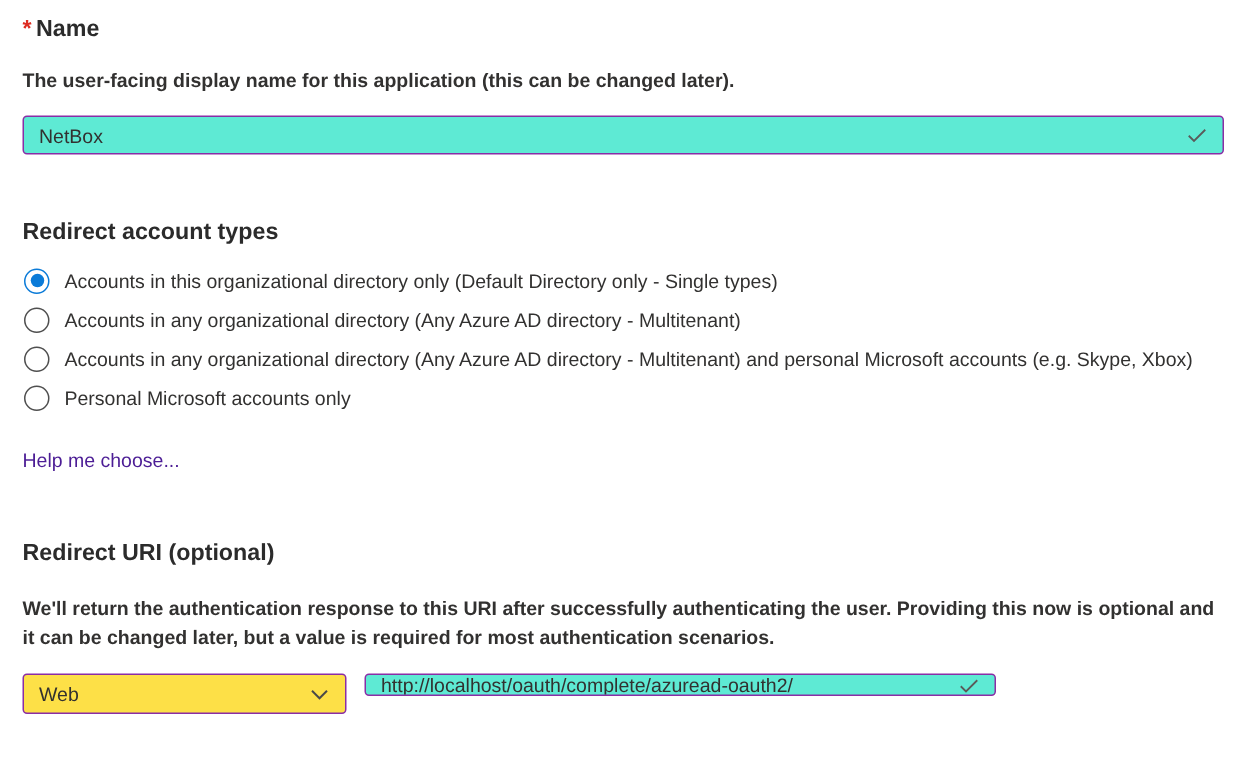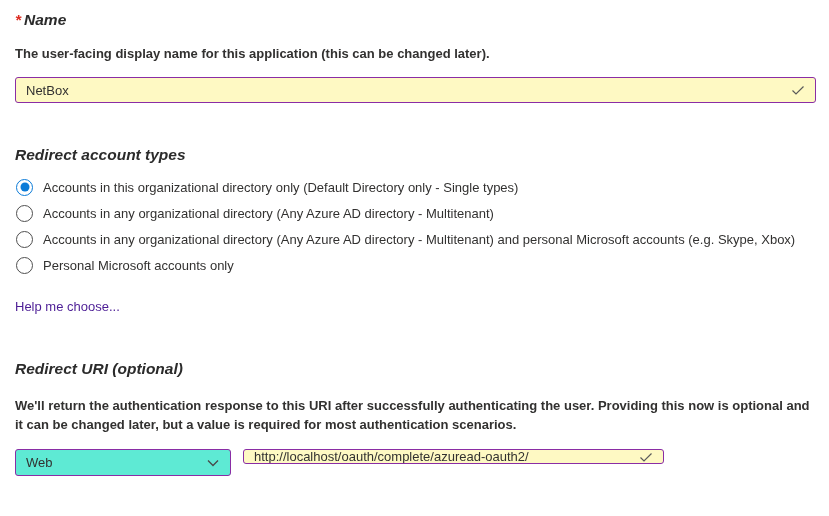"* Name" .section-heading { font-style: italic -> none }
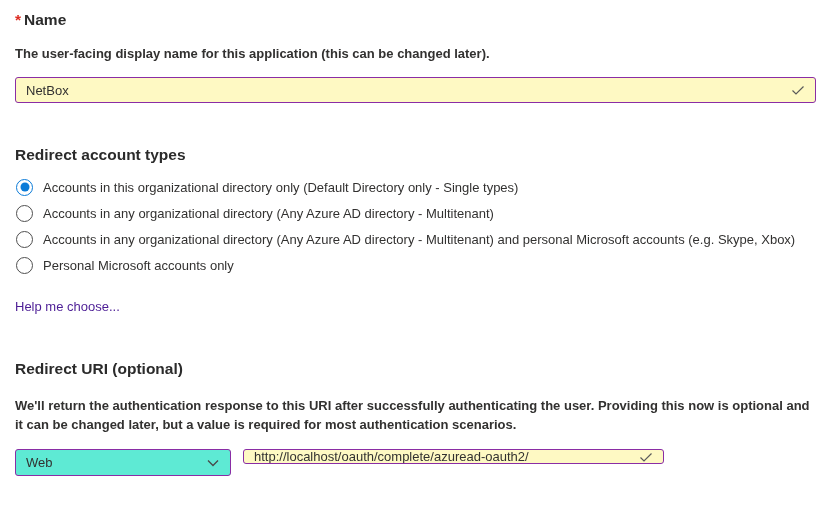"NetBox" .field { background: #fef9c3 -> #5eead4 }
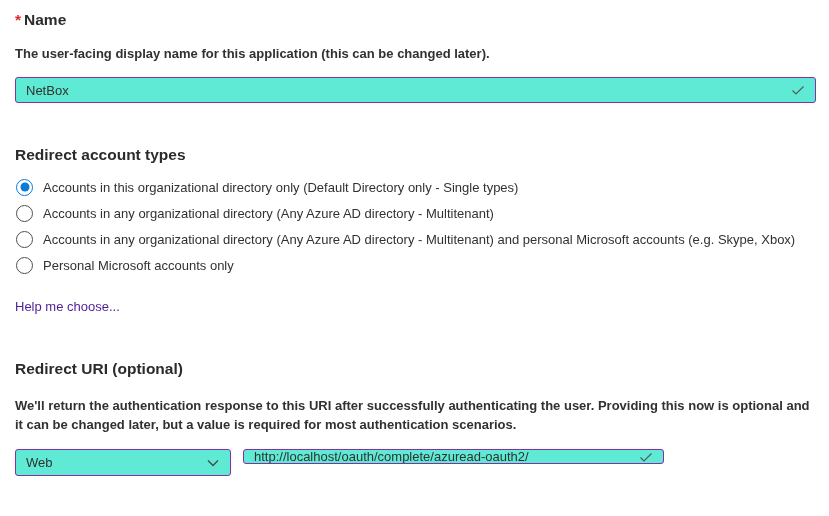"Web" .platform-select { background: #5eead4 -> #fde047 }
